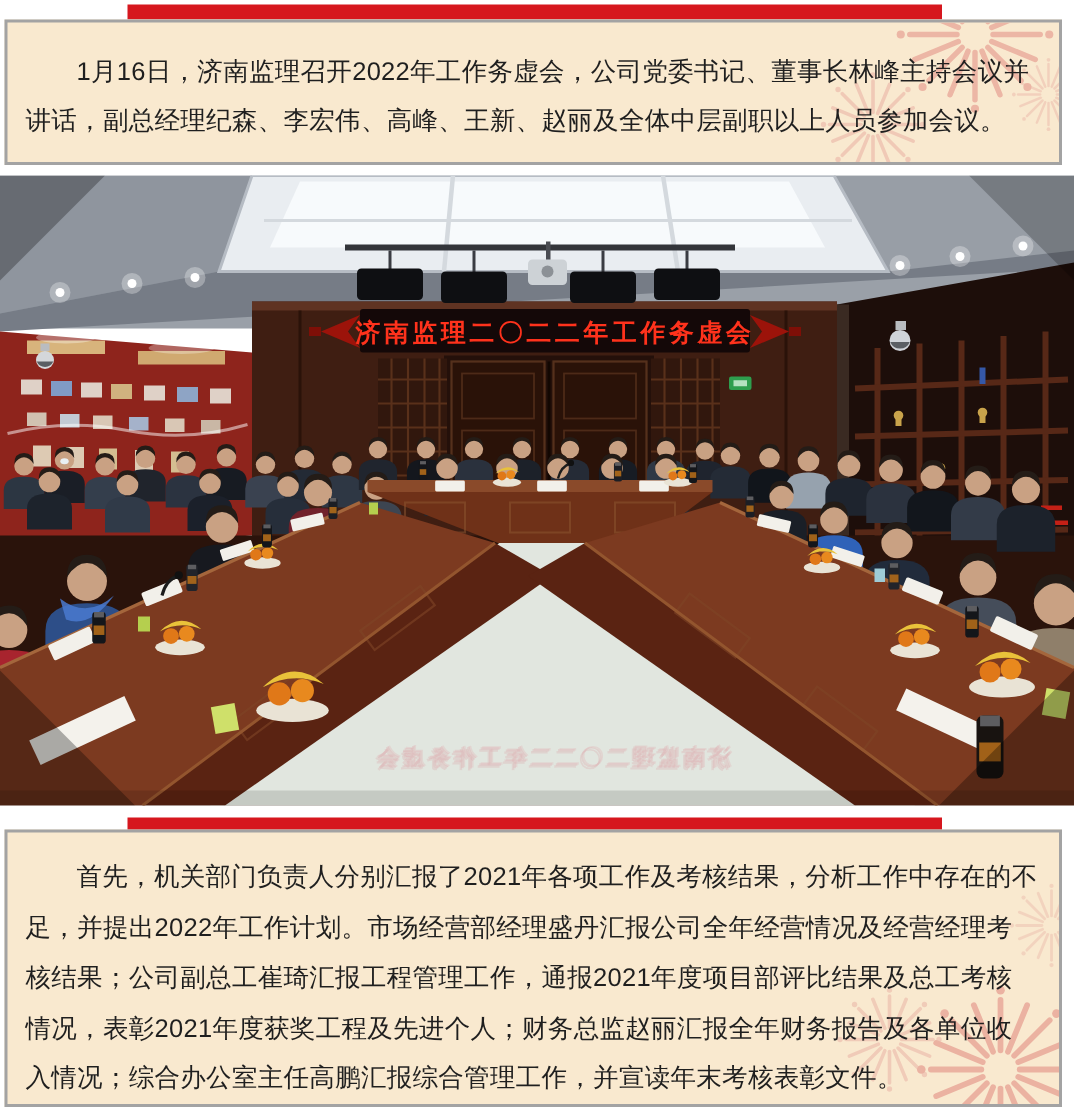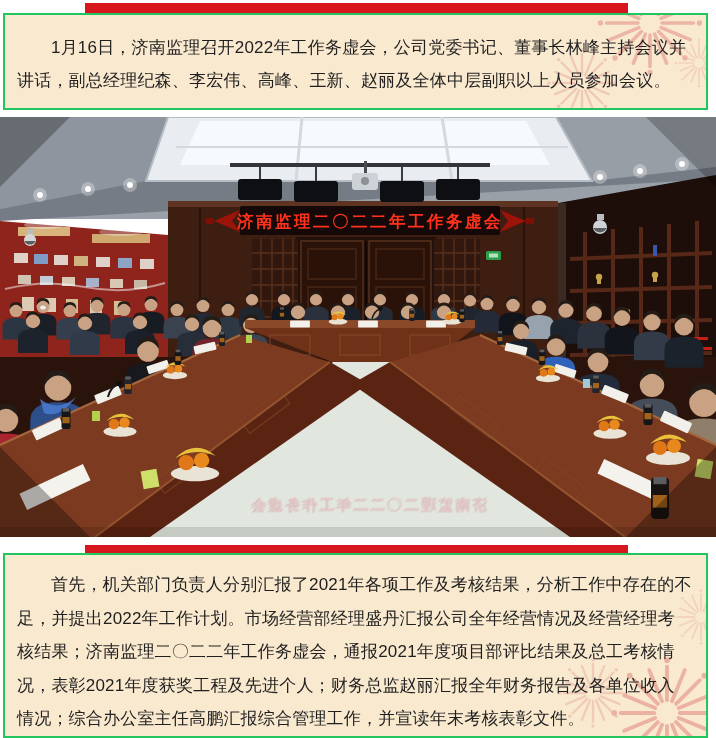"1月16日，济南监理召开2022年工作务虚会，公司党委书记、董事长林峰主持会议并" .card { border: 2px solid #22c55e -> 2px solid #a3a3a3 }
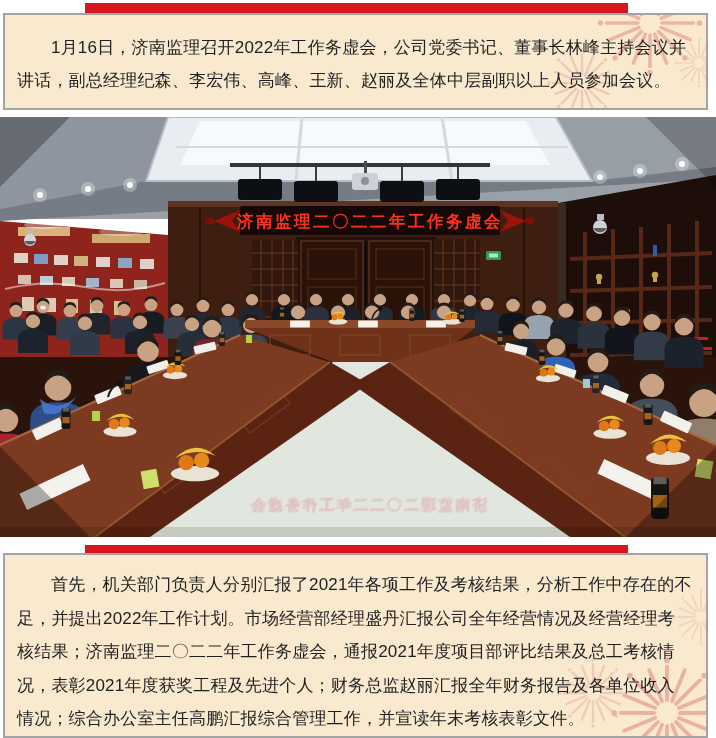"首先，机关部门负责人分别汇报了2021年各项工作及考核结果，分析工作中存在的不足" p { text: 济南监理二〇二二年工作务虚会 -> 公司副总工崔琦汇报工程管理工作 }
